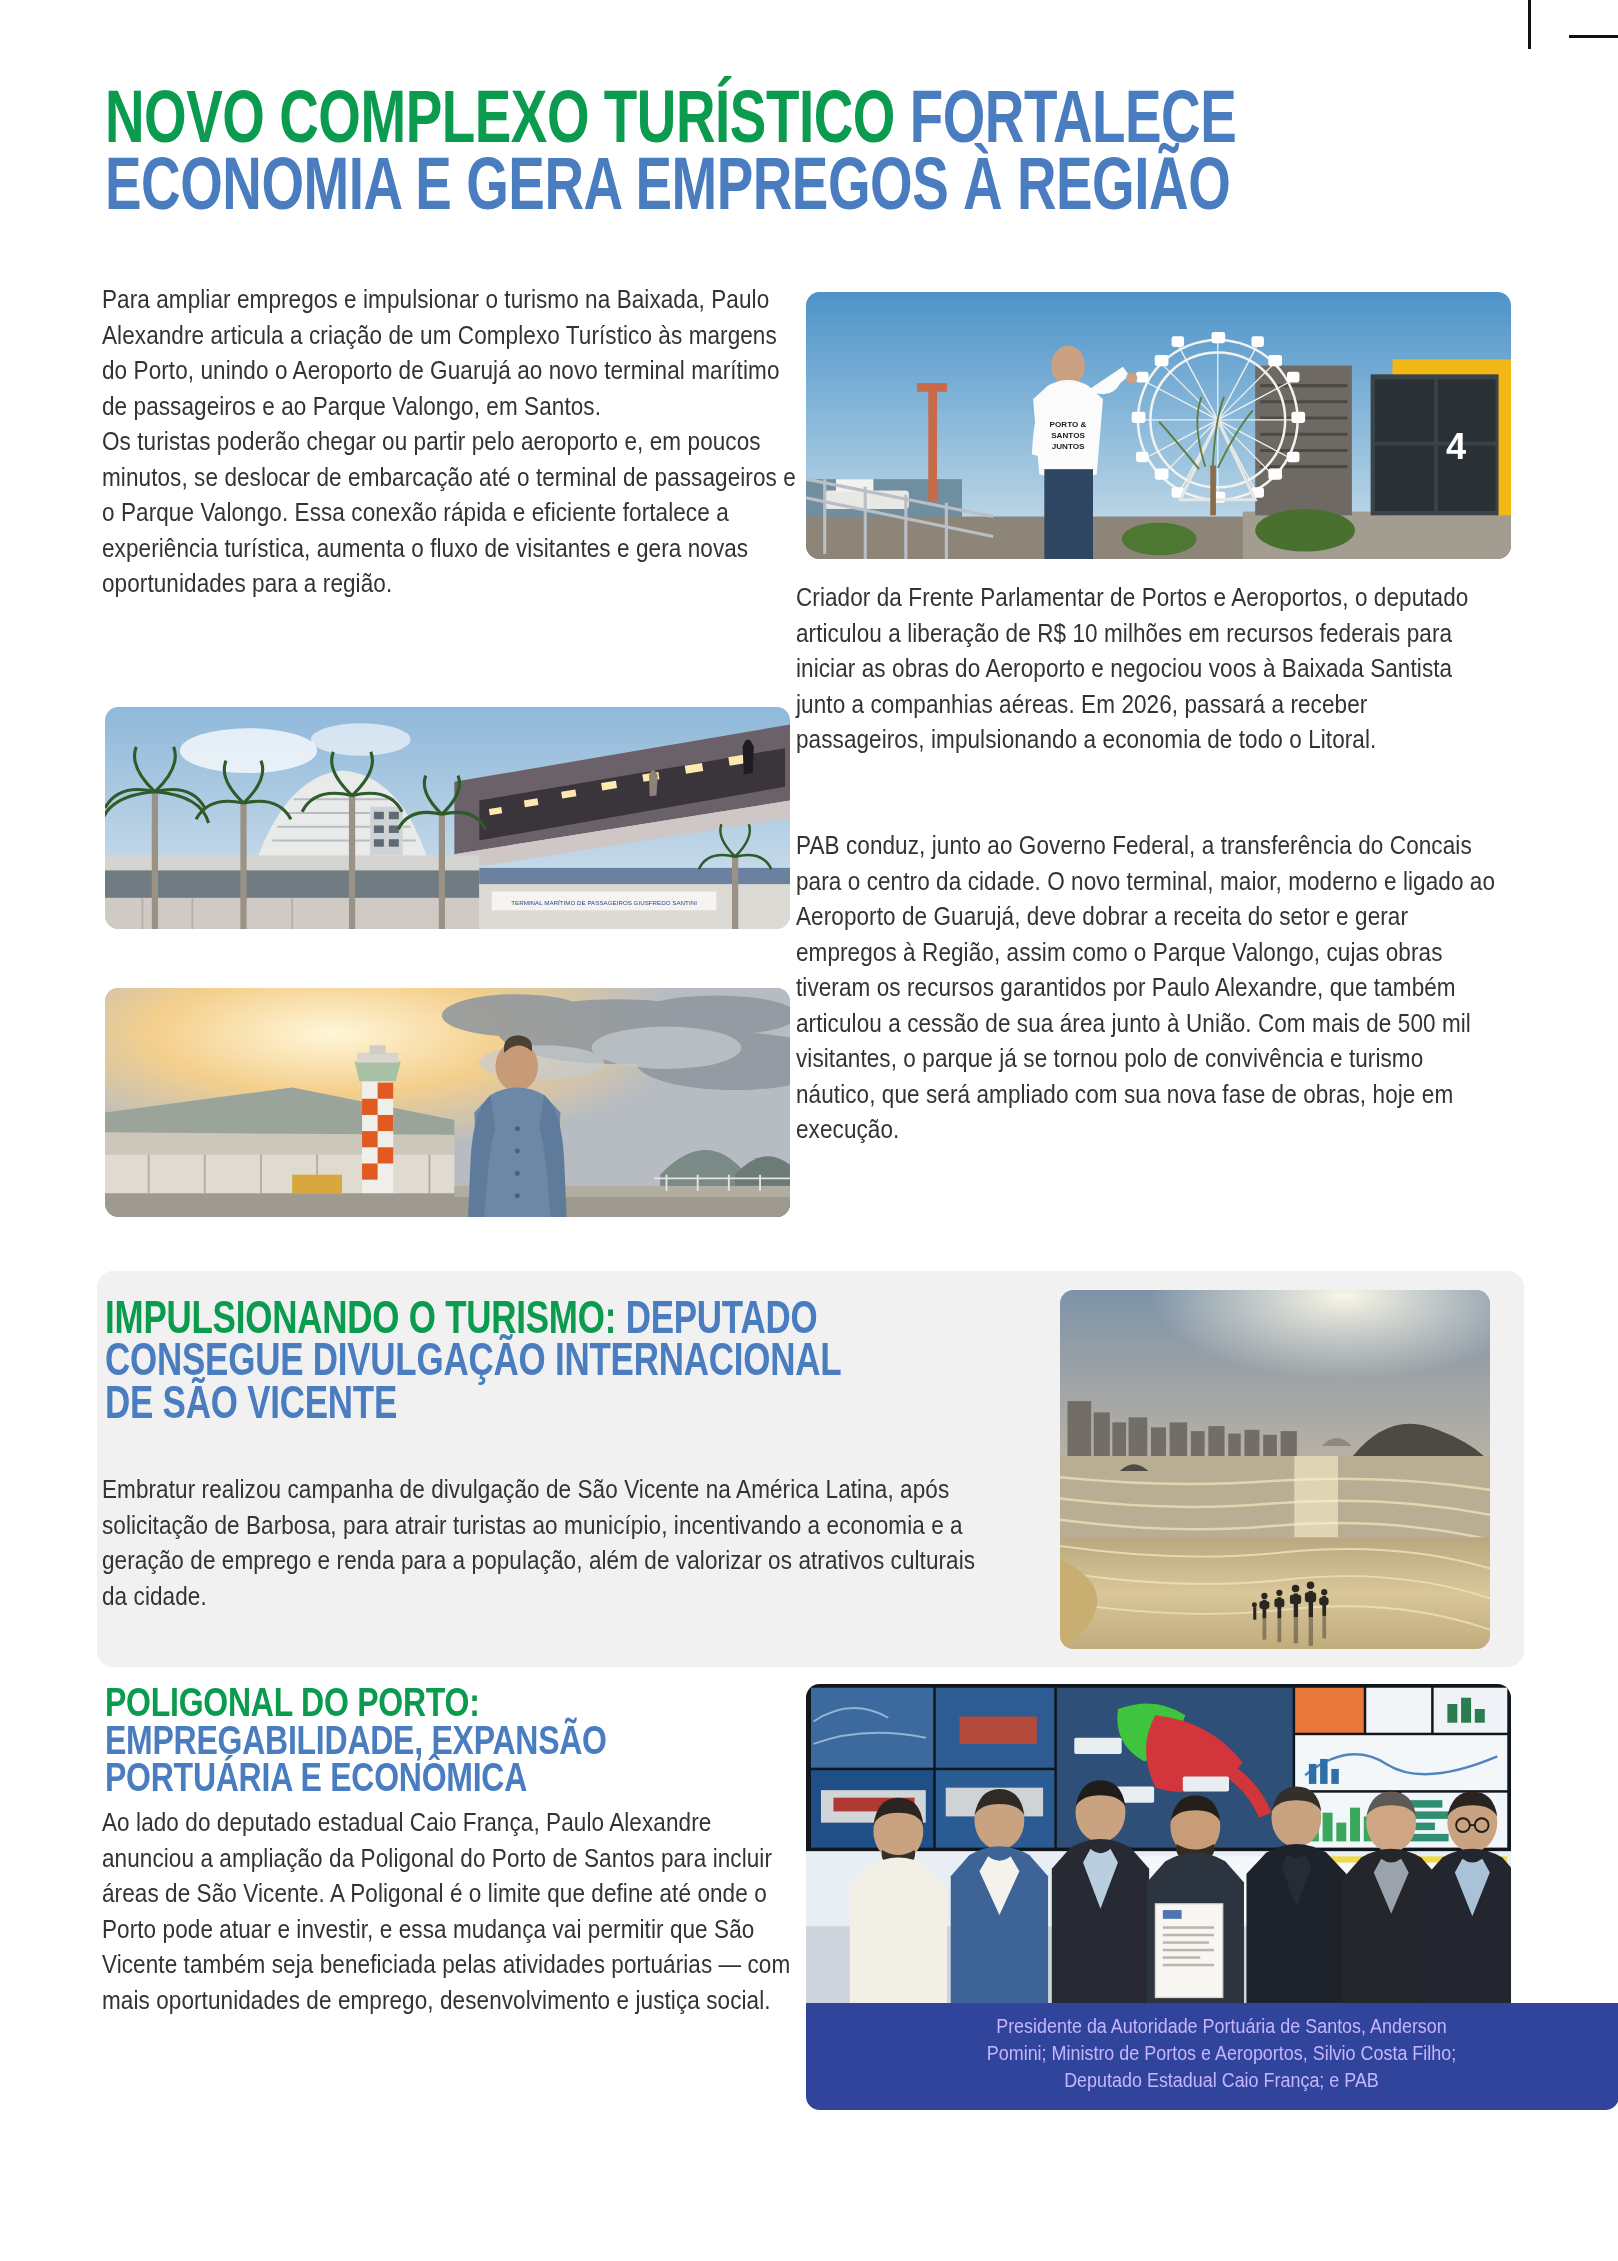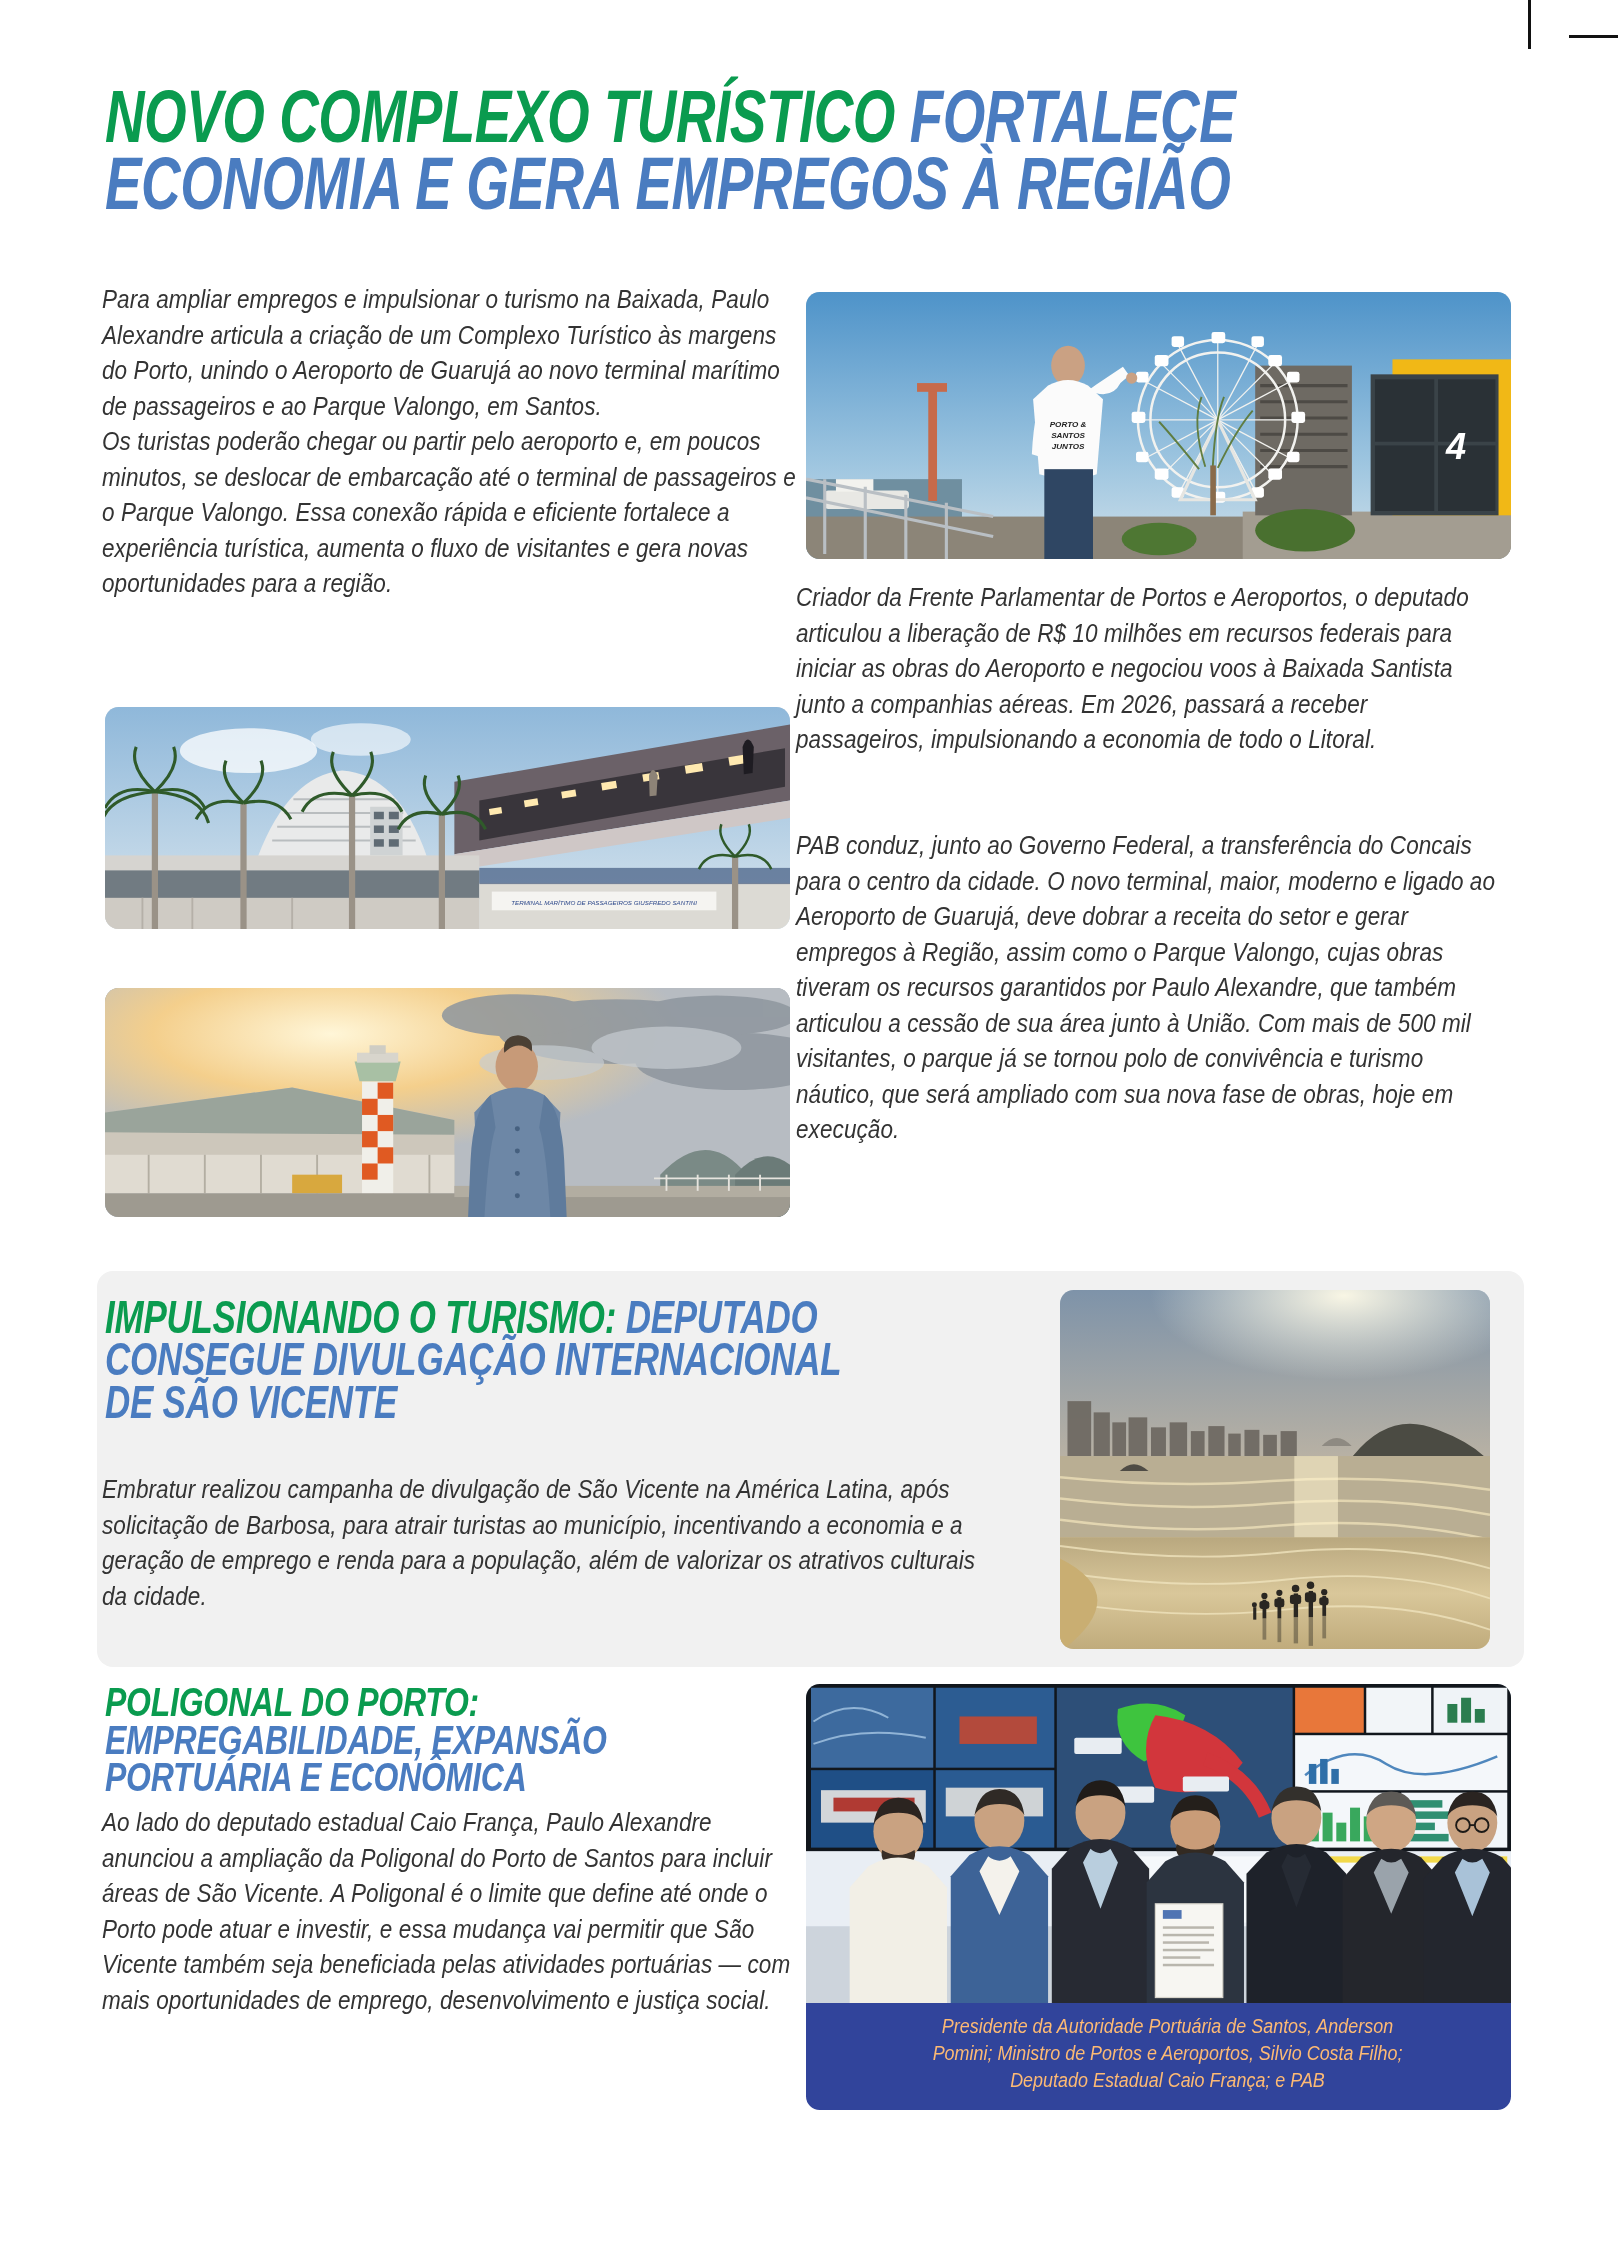"NOVO COMPLEXO TURÍSTICO FORTALECE" .page { font-style: italic -> none }
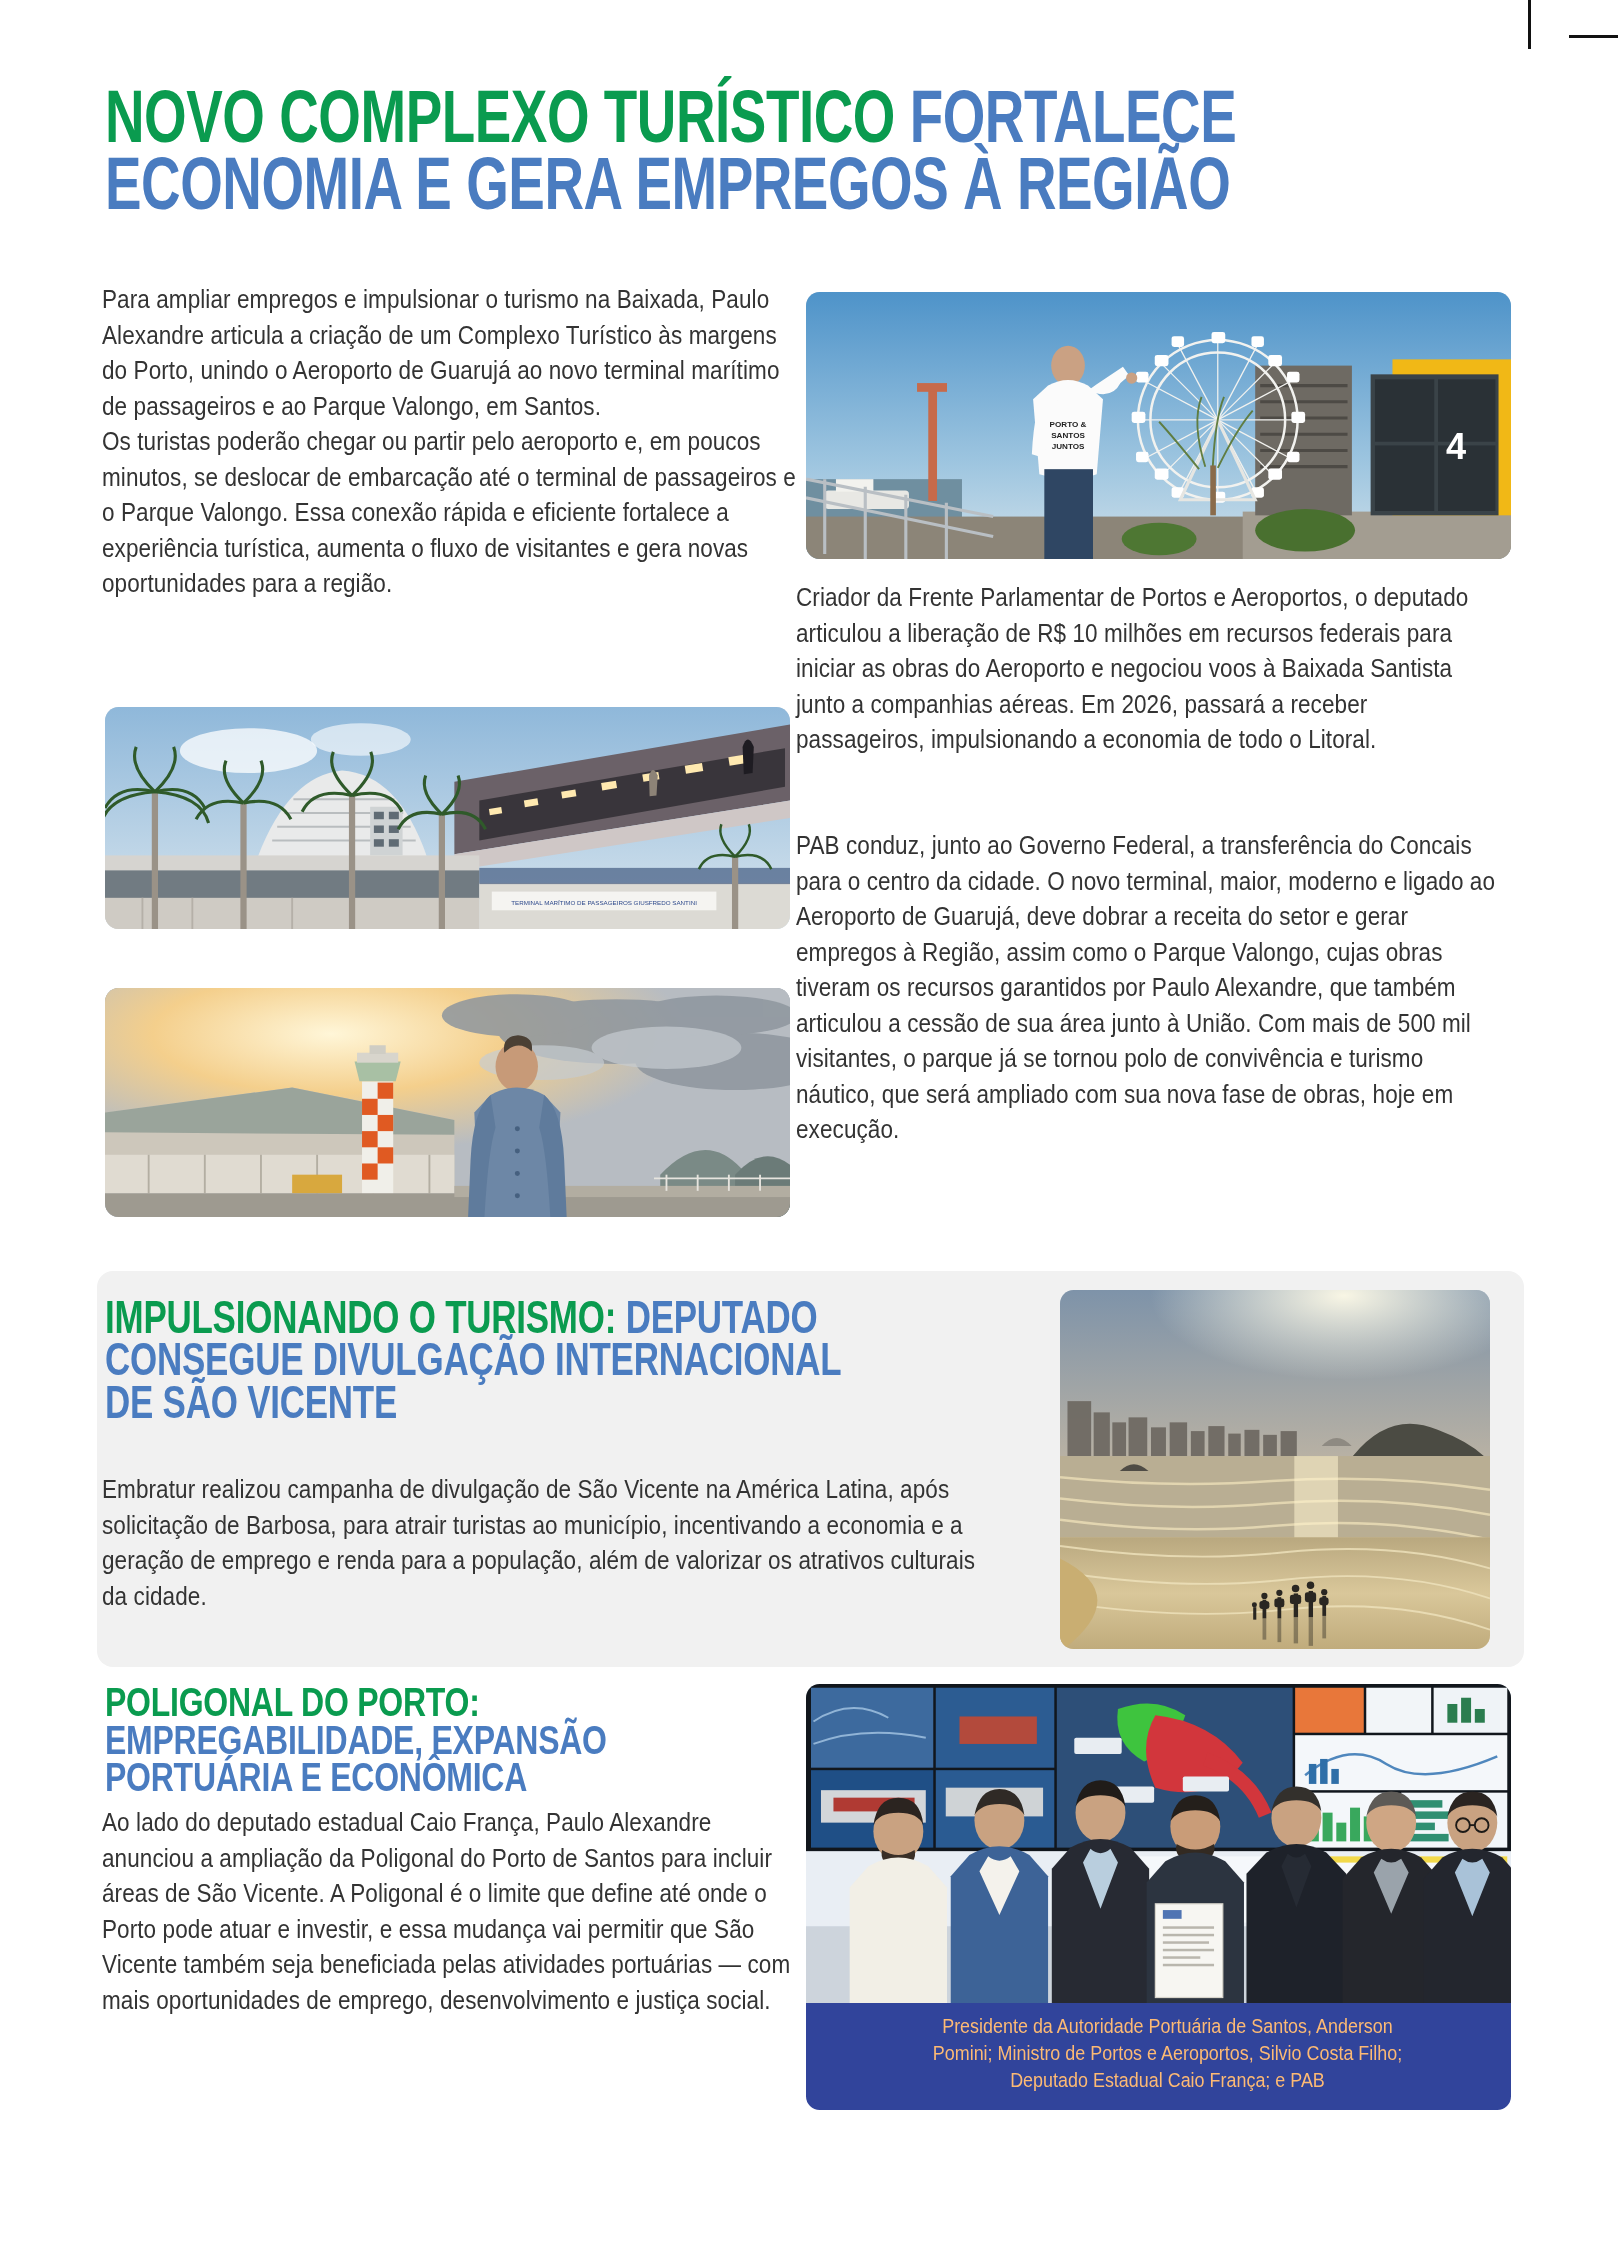"Presidente da Autoridade Portuária de" .caption { color: #fdba74 -> #c4b5fd; width: 705px -> 813px }
